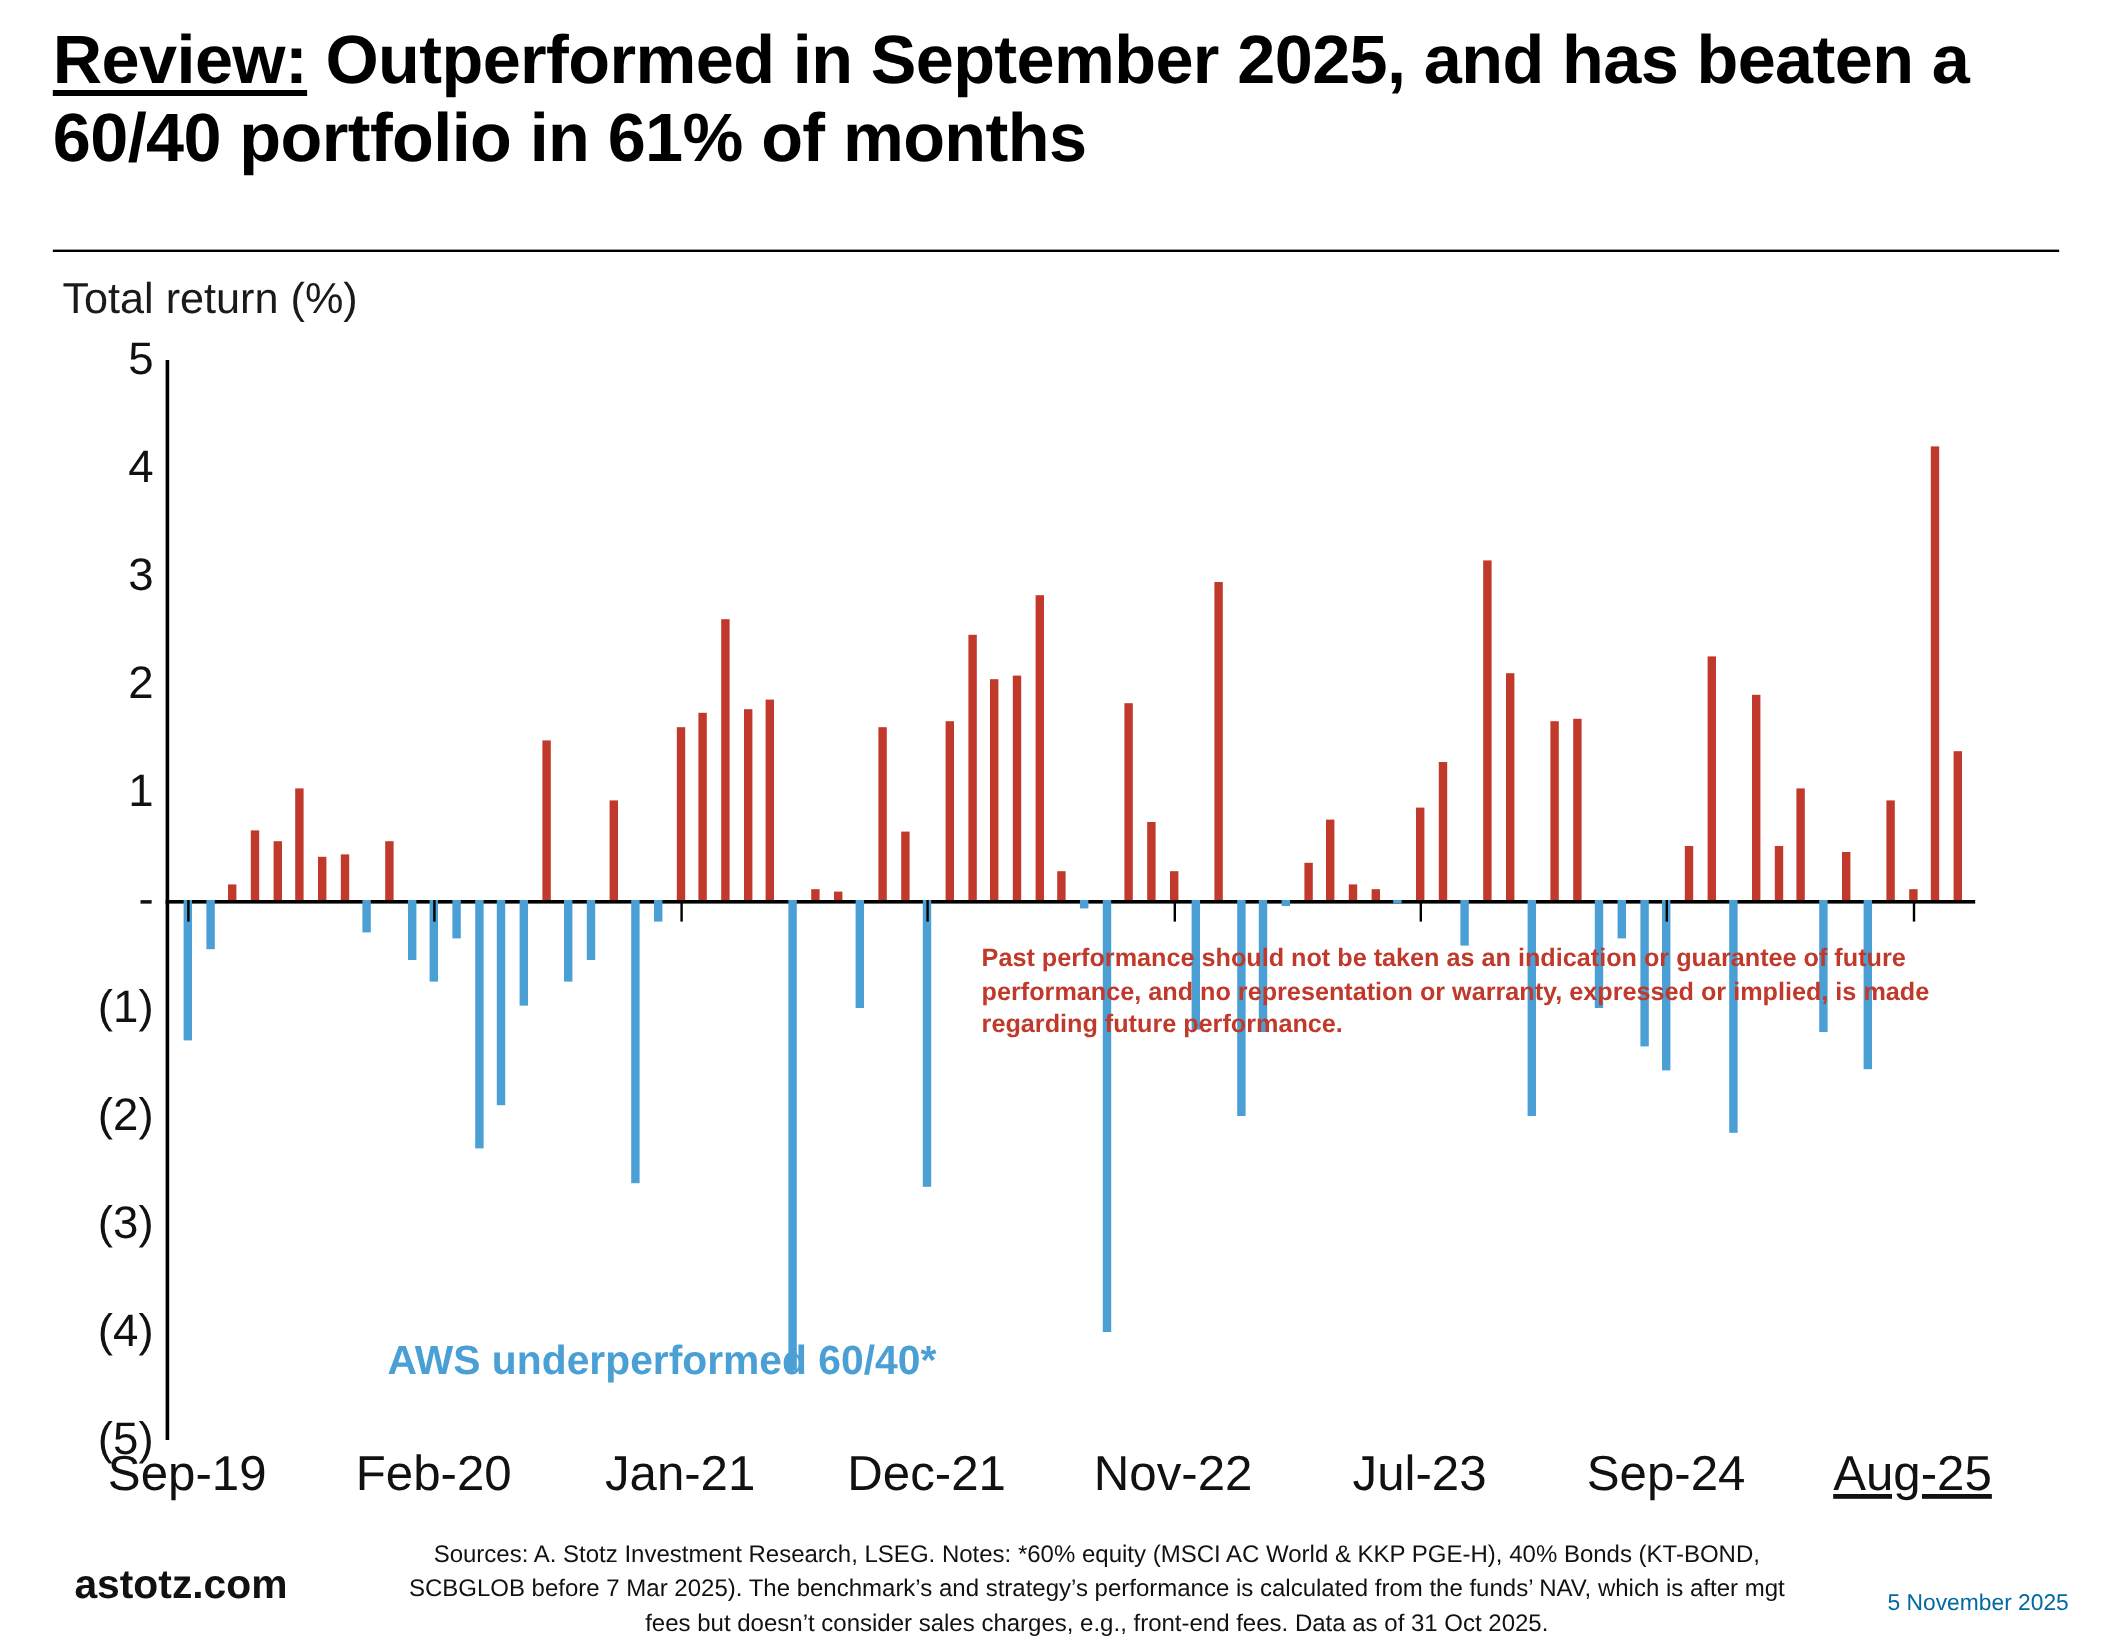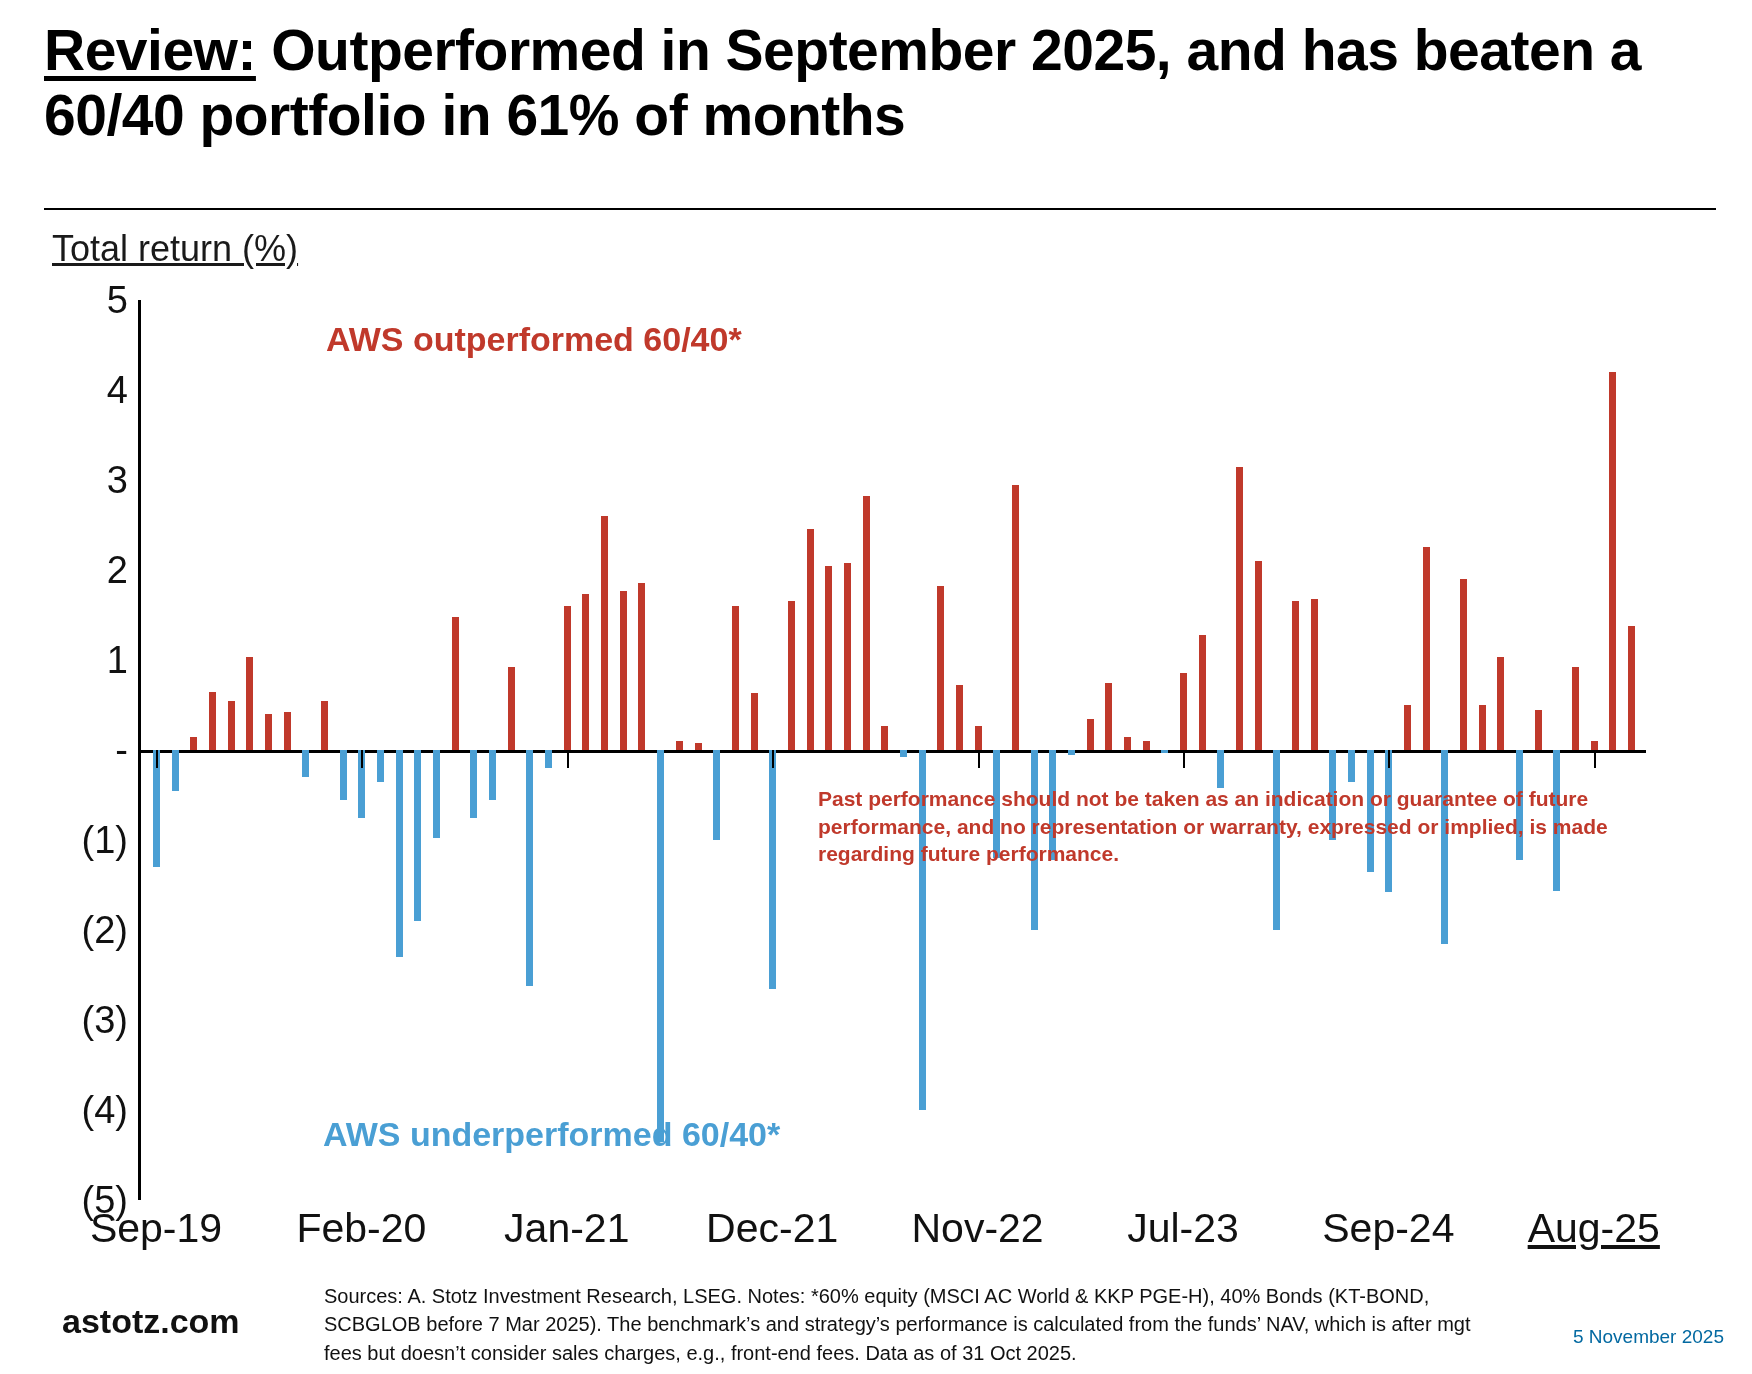"Total return (%)" .axis-title { text-decoration: underline -> none }
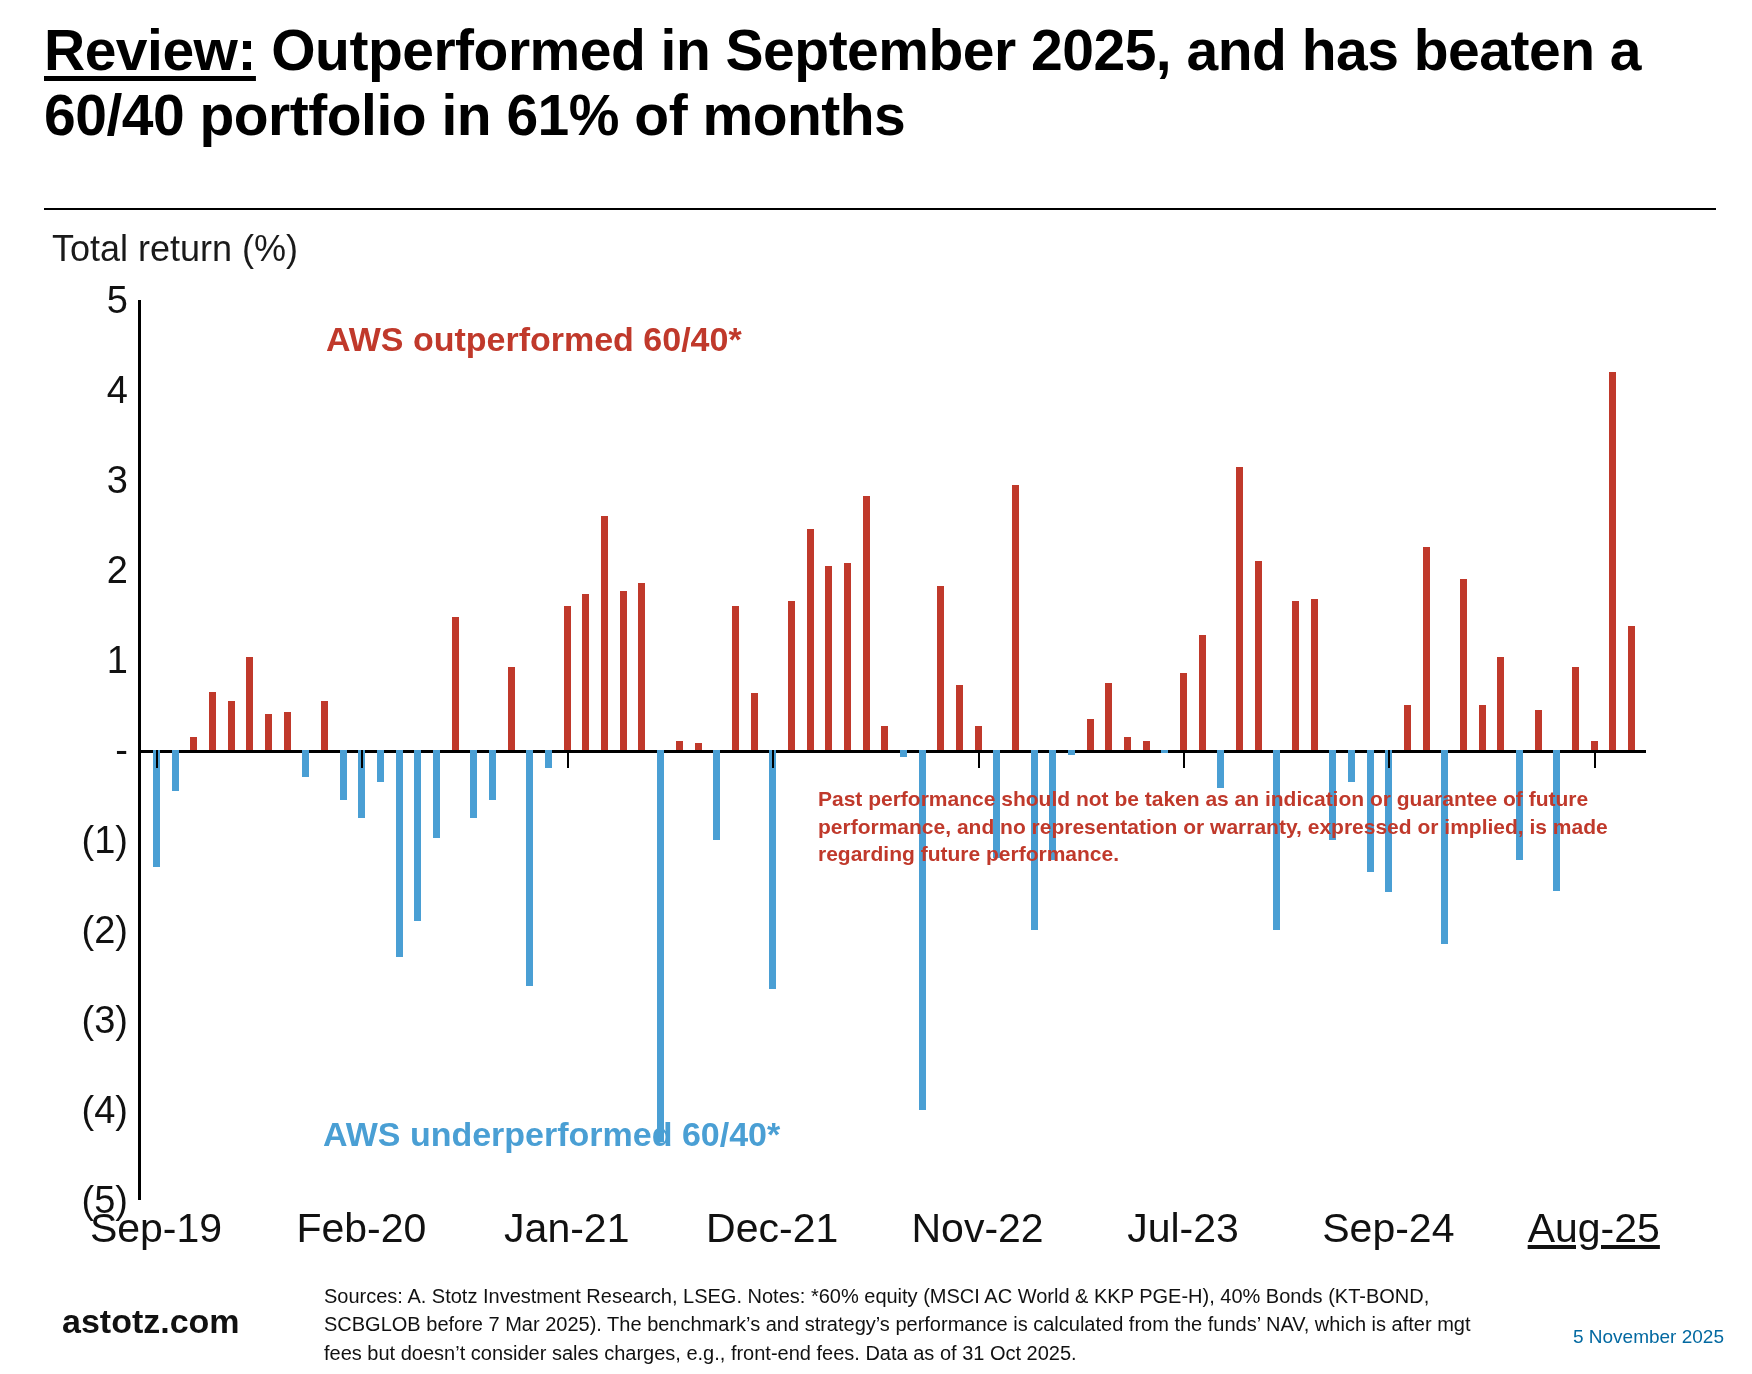"AWS outperformed 60/40*" div.note-out { html: <div>AWS outperformed 60/40*</div> -> none }
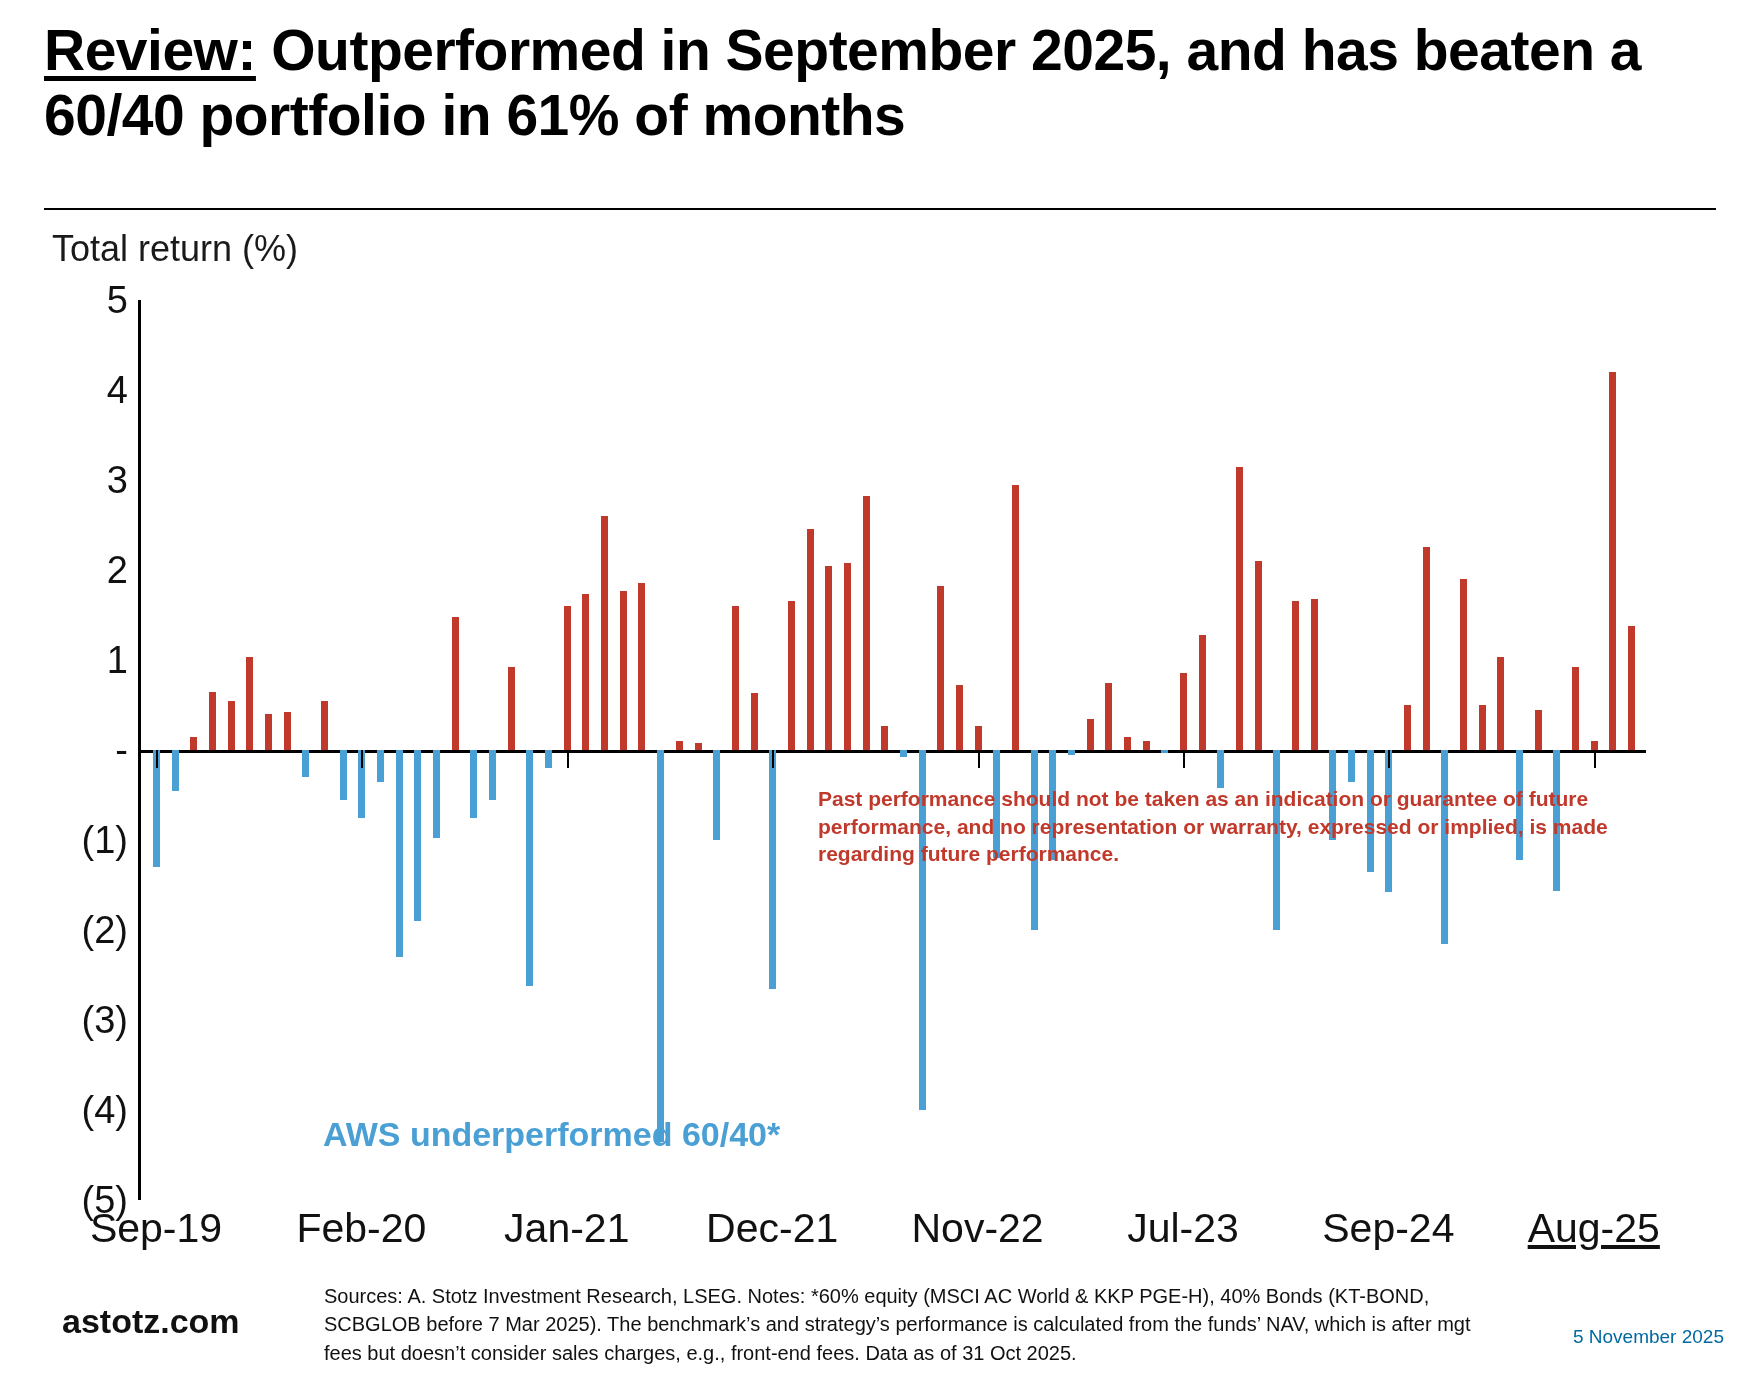"astotz.com" .footer { text-align: none -> center }
